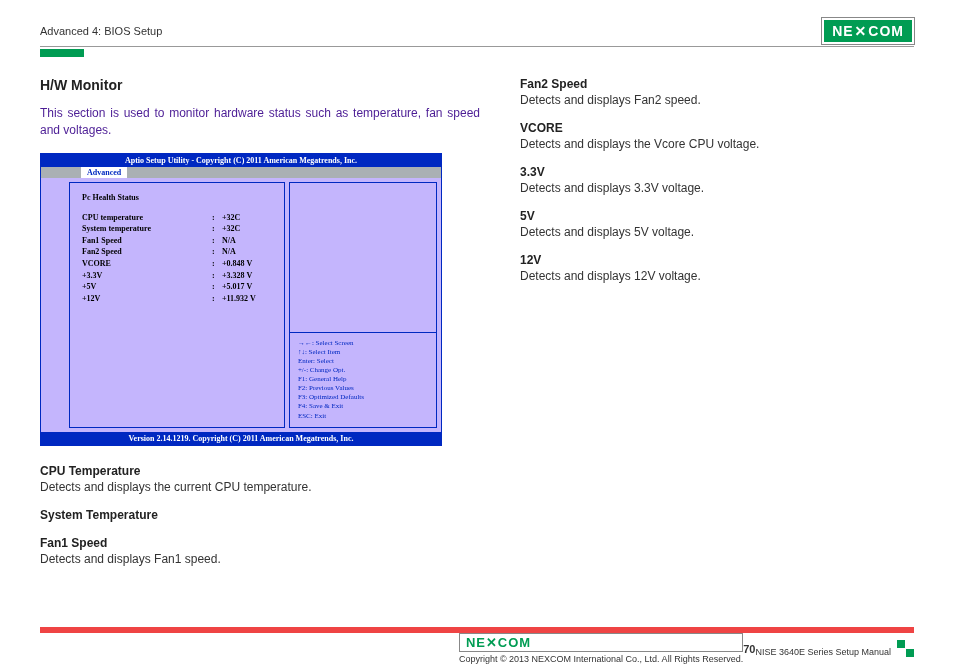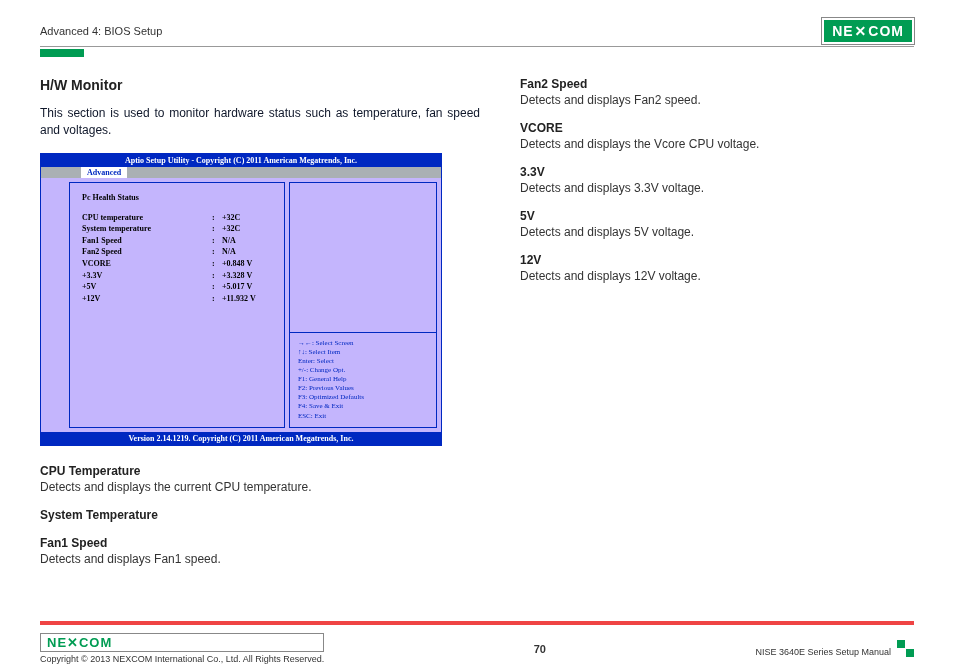"This section is used to" .intro { color: #0f172a -> #4c1d95 }
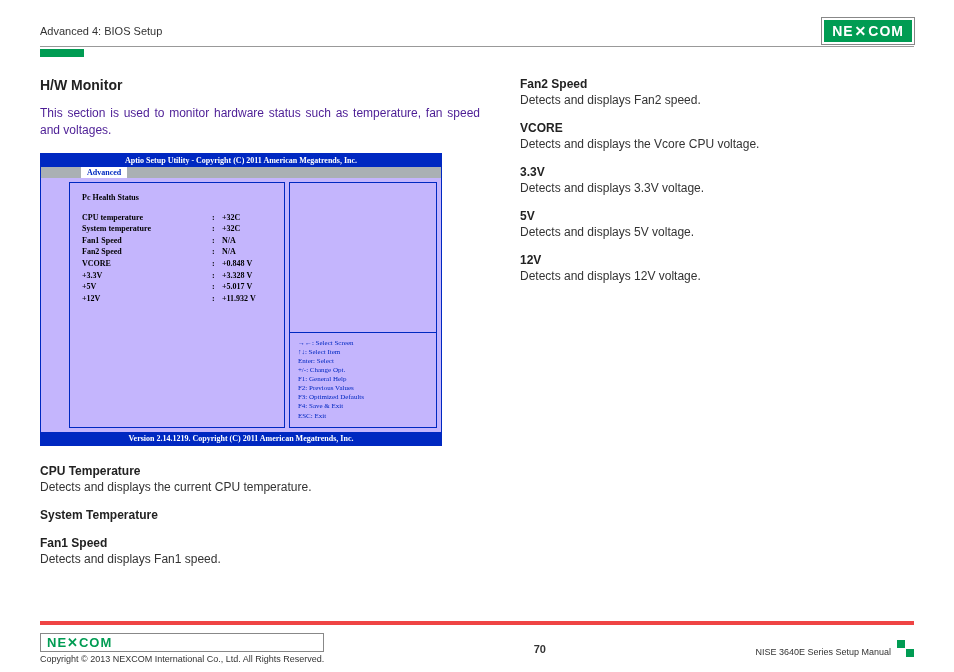"NE✕COM" .footer { border-top: 4px solid #ef4444 -> 6px solid #ef4444; justify-content: space-between -> flex-end; padding: 8px 0 8px 0 -> 0 0 8px 0 }
